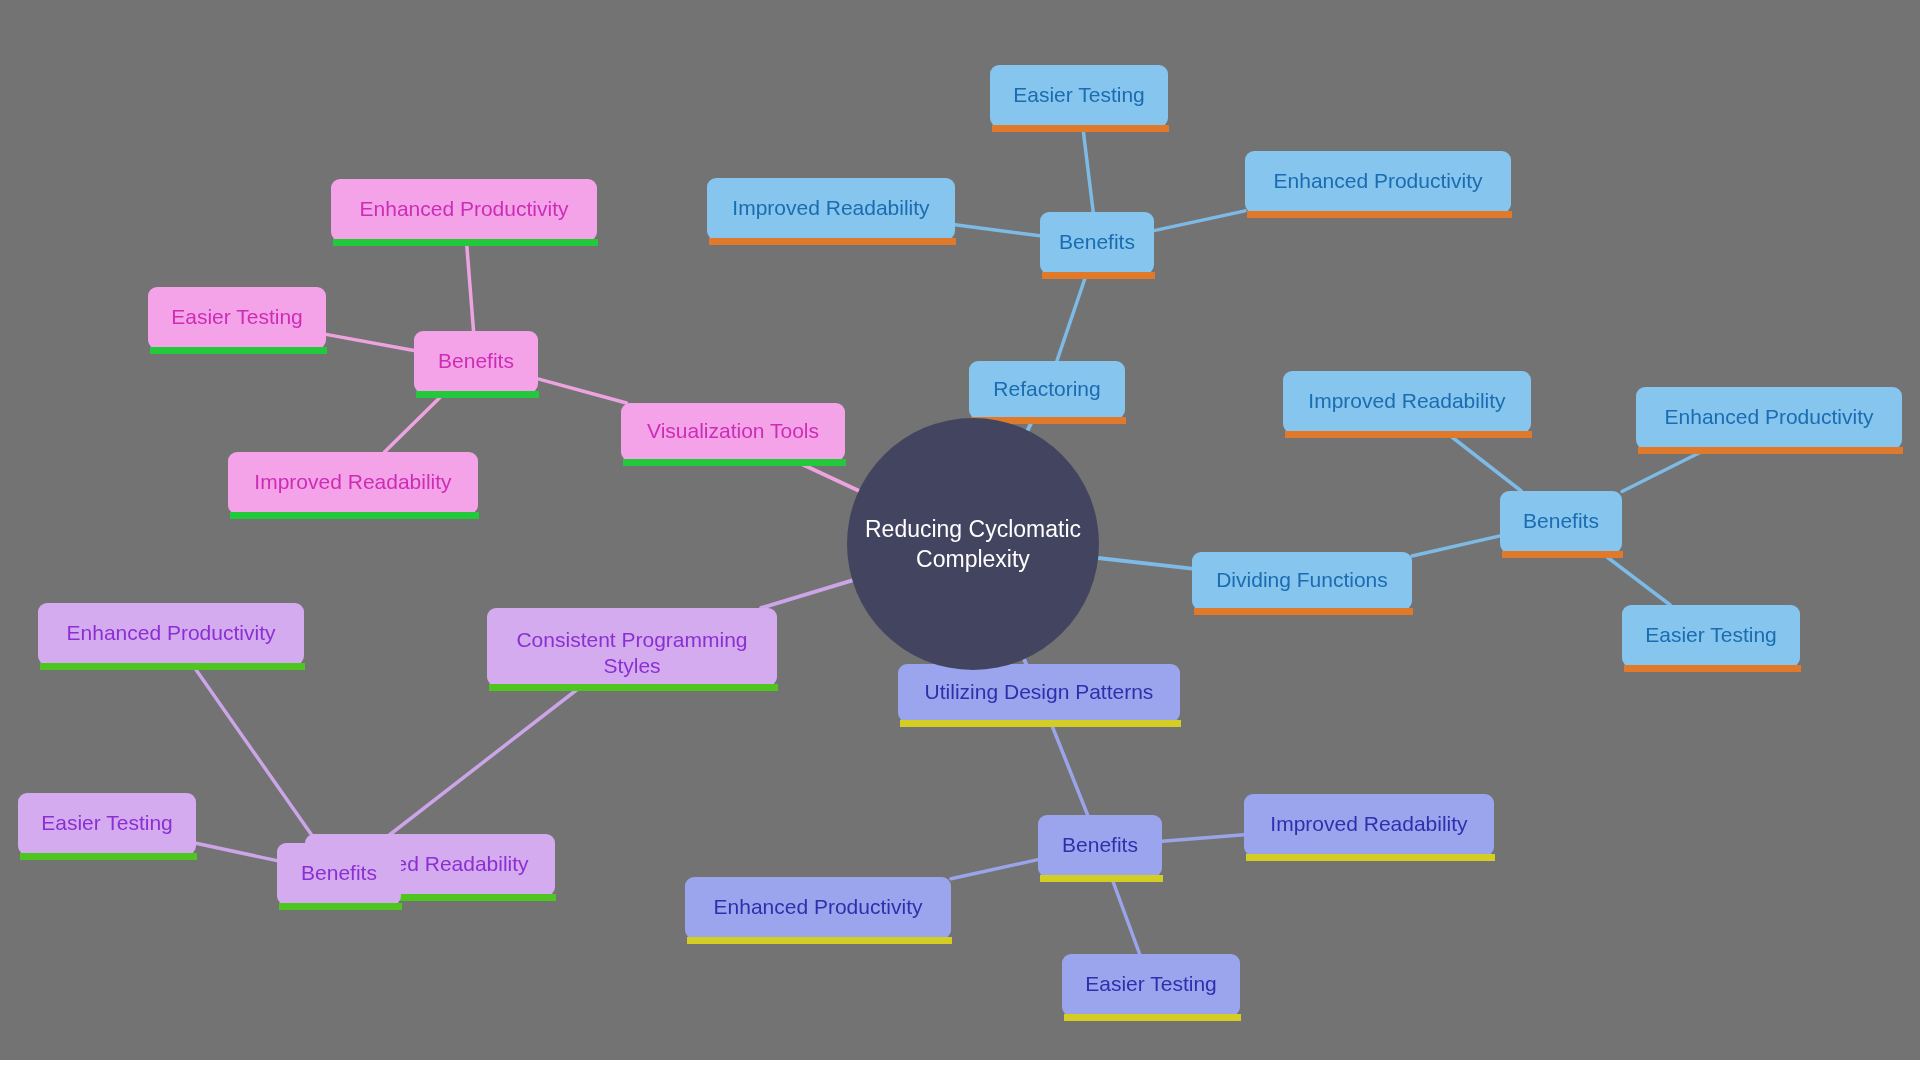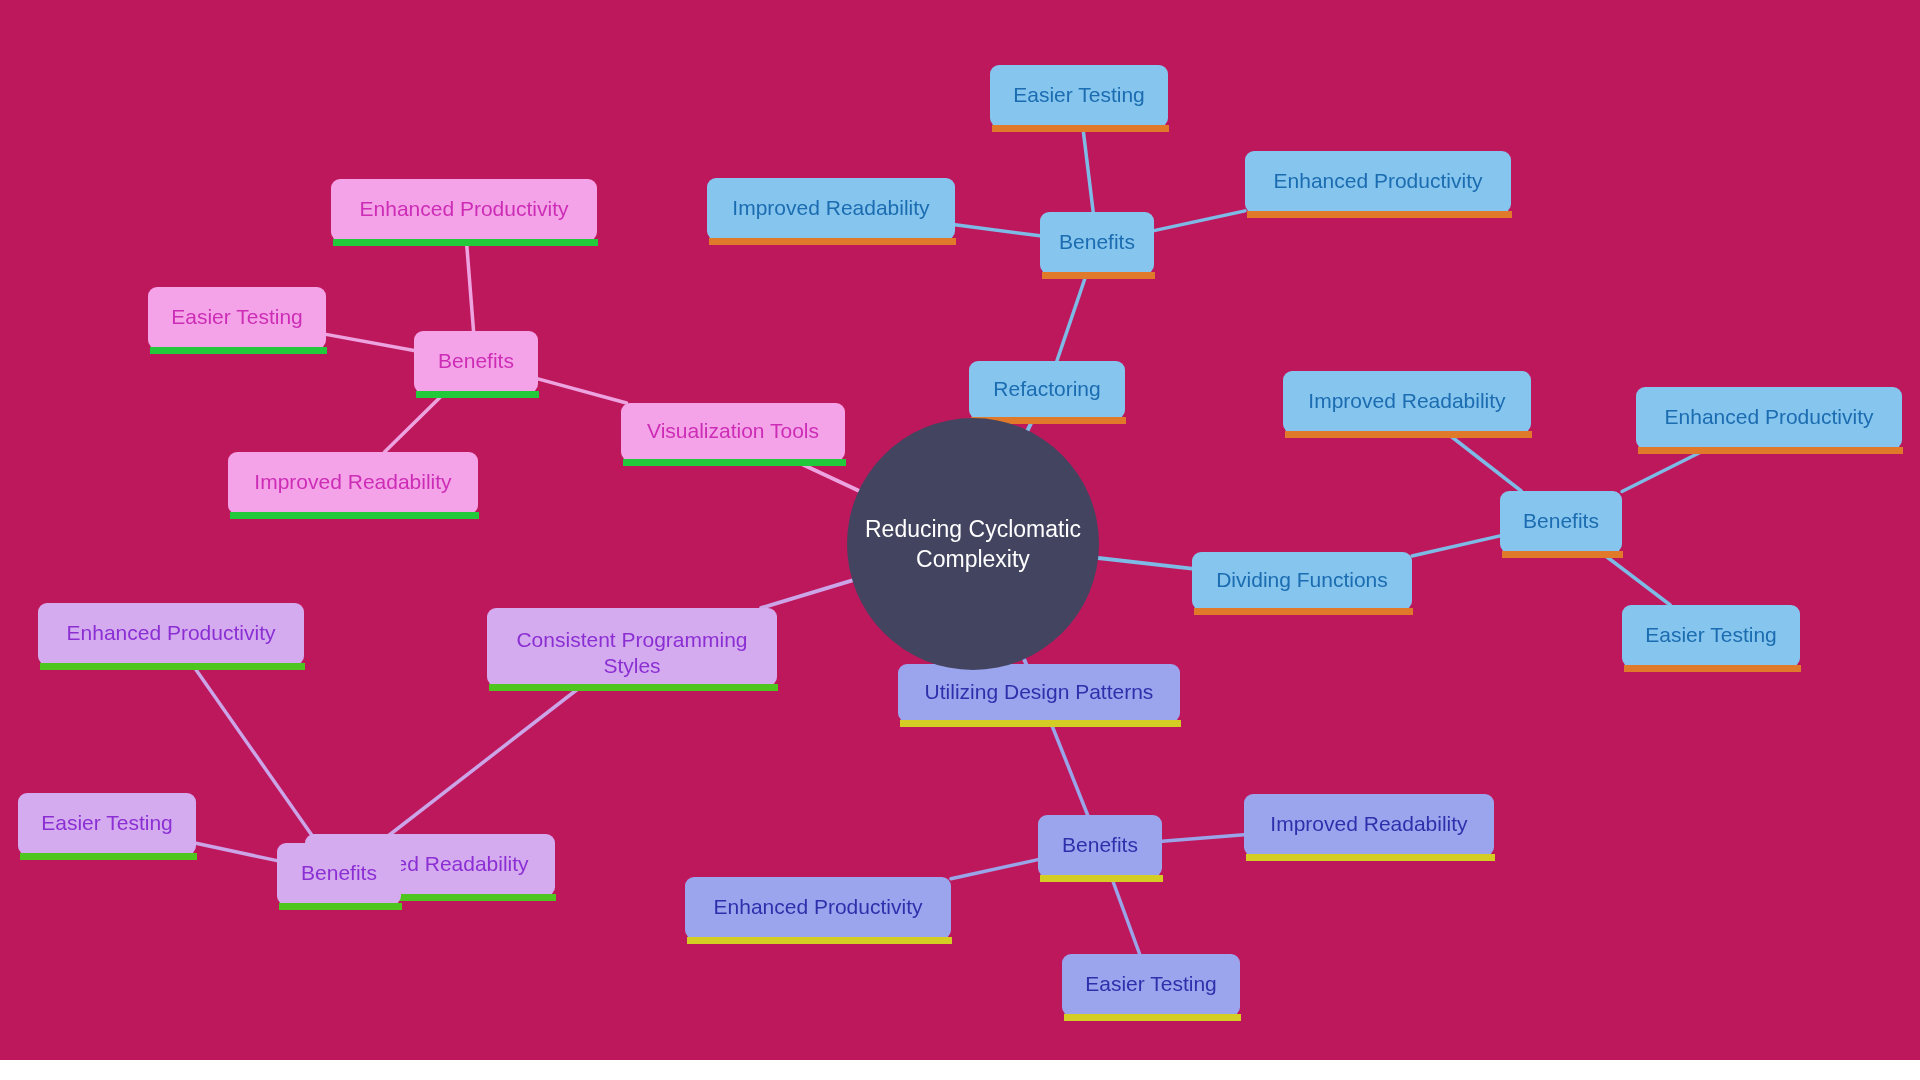"Easier Testing" #mindmap-root { background: #be185d -> #737373 }
